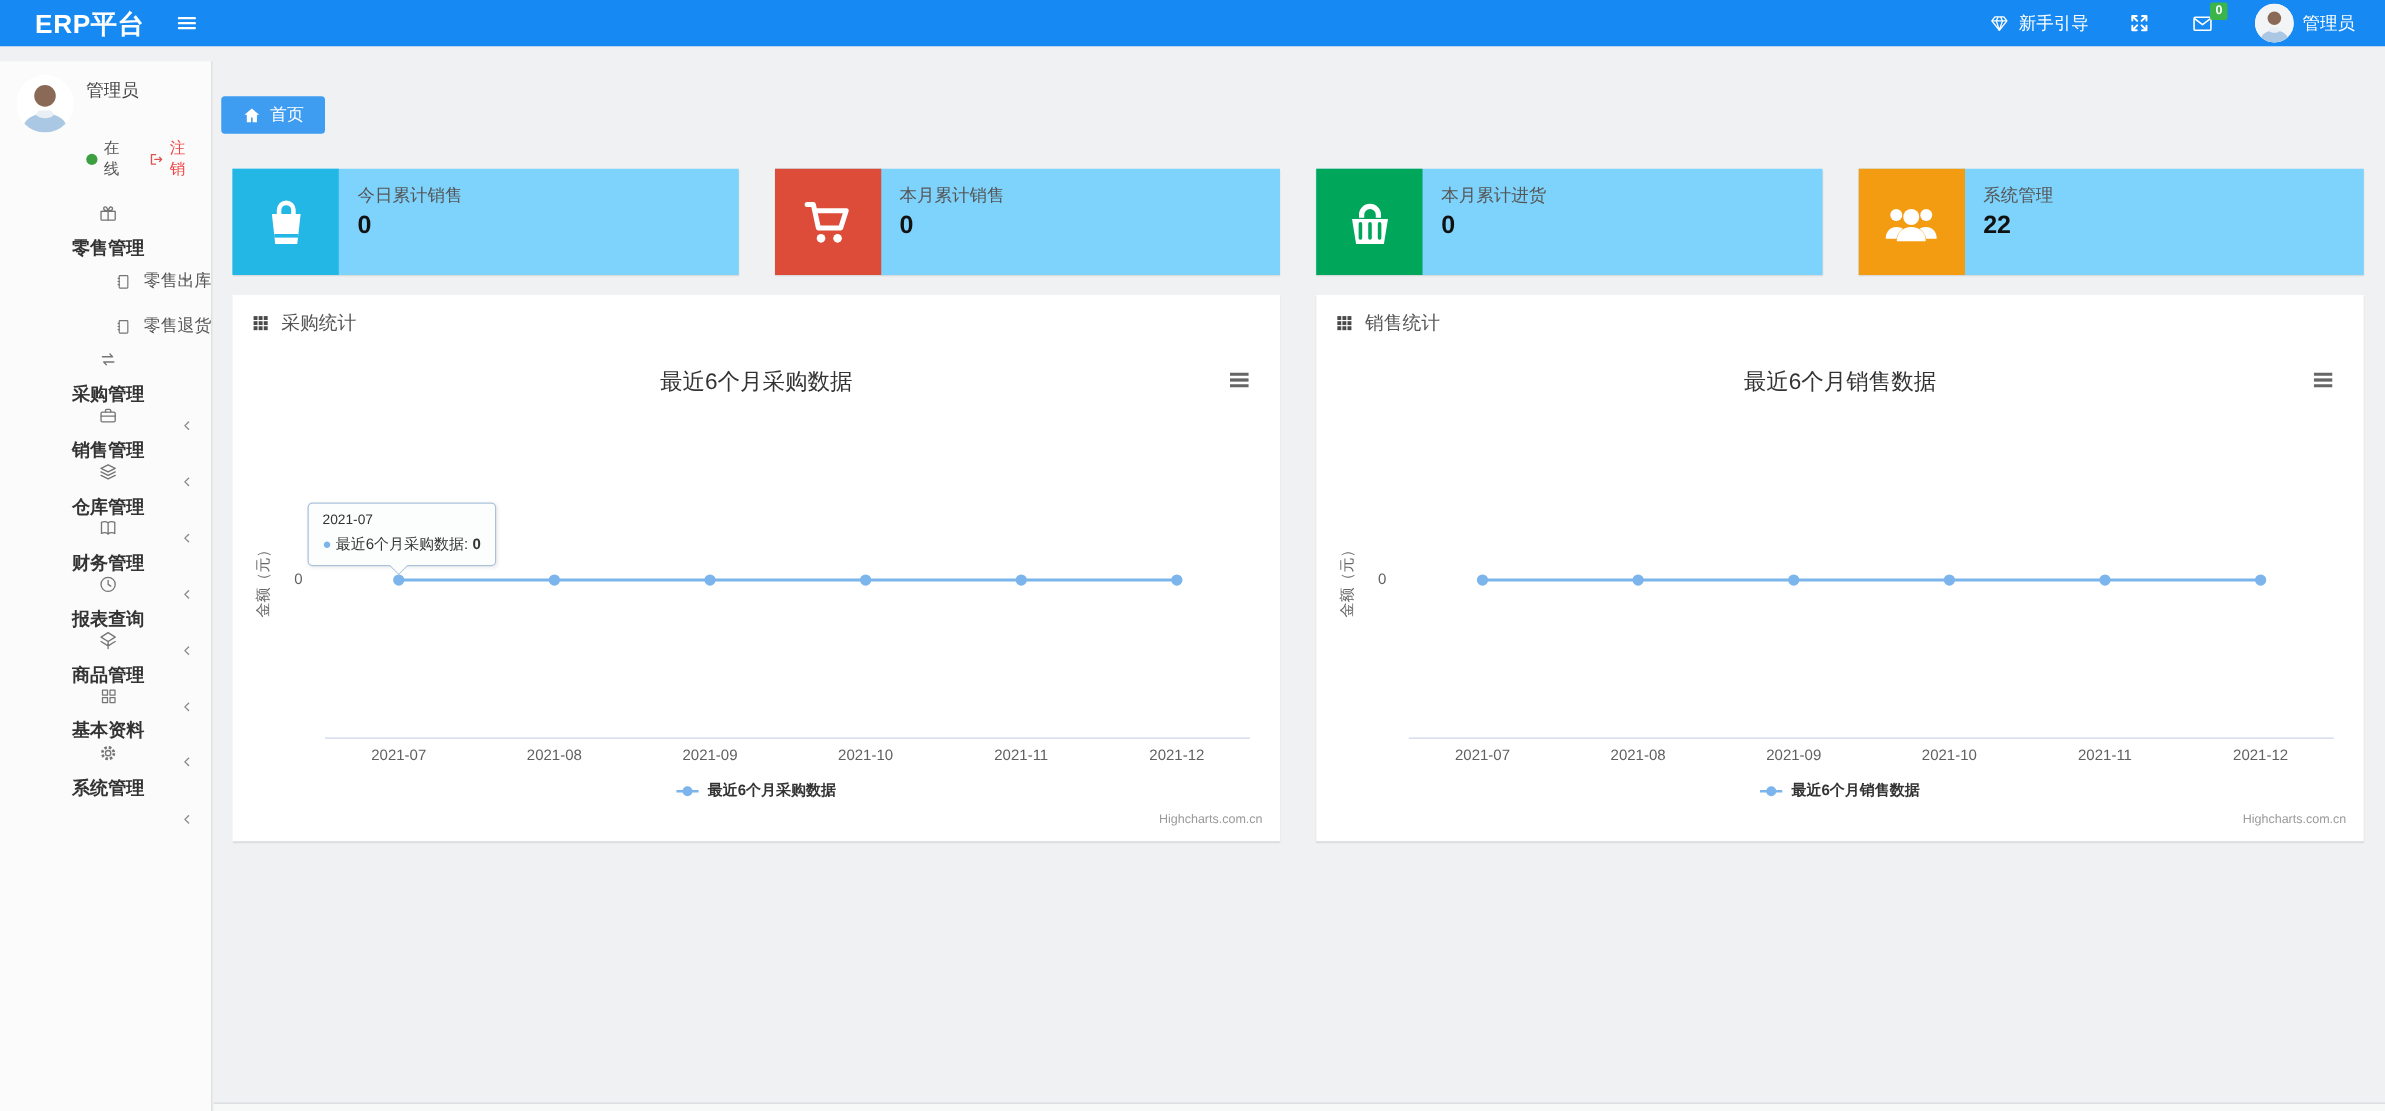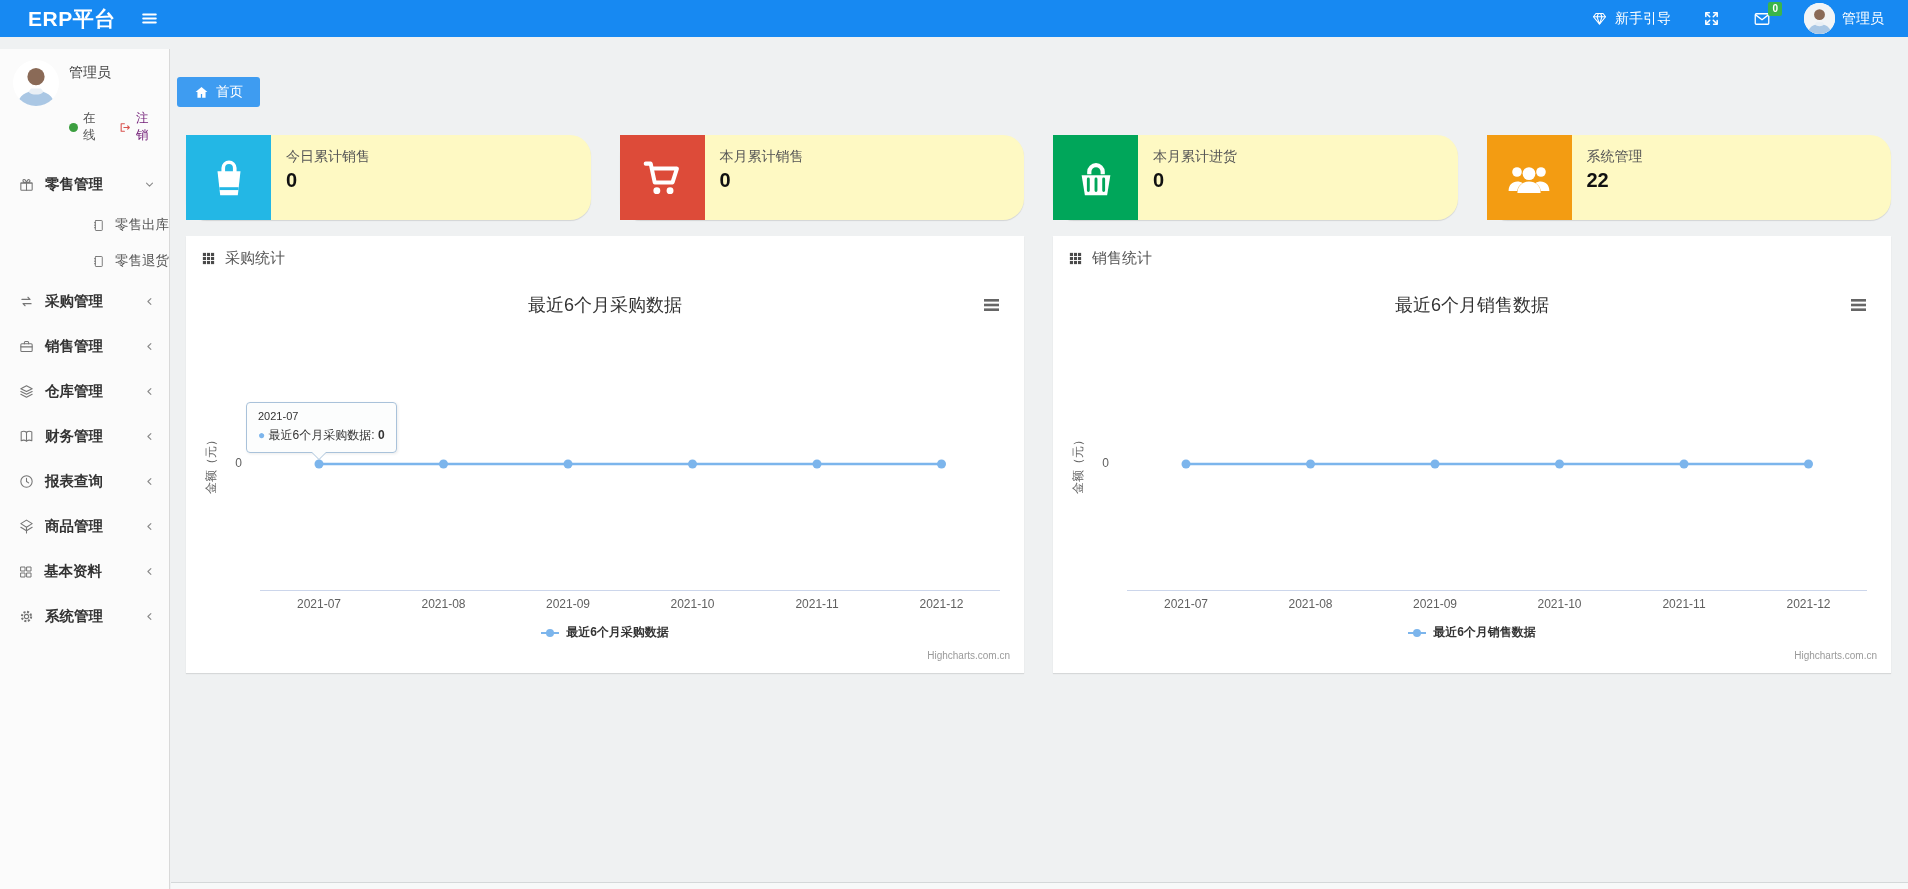"注销" .logout { color: #701a75 -> #ef4444 }
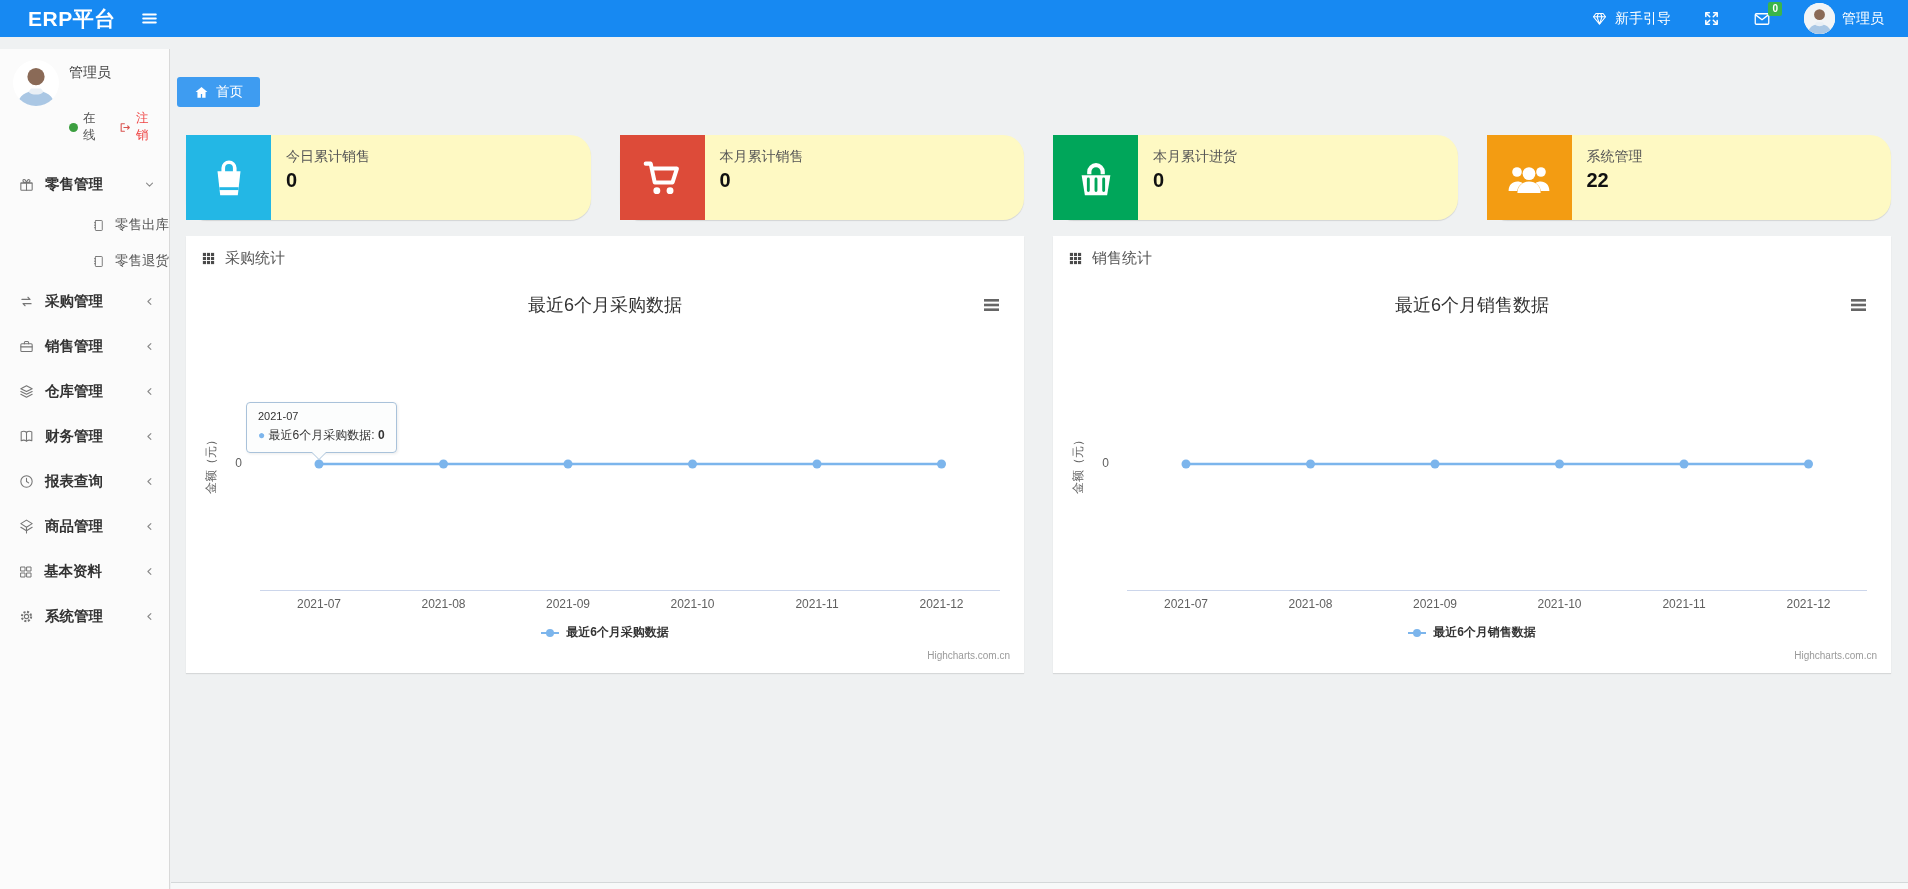"今日累计销售" .info-box { background: #fef9c3 -> #7dd3fc; border-radius: 21px -> none }
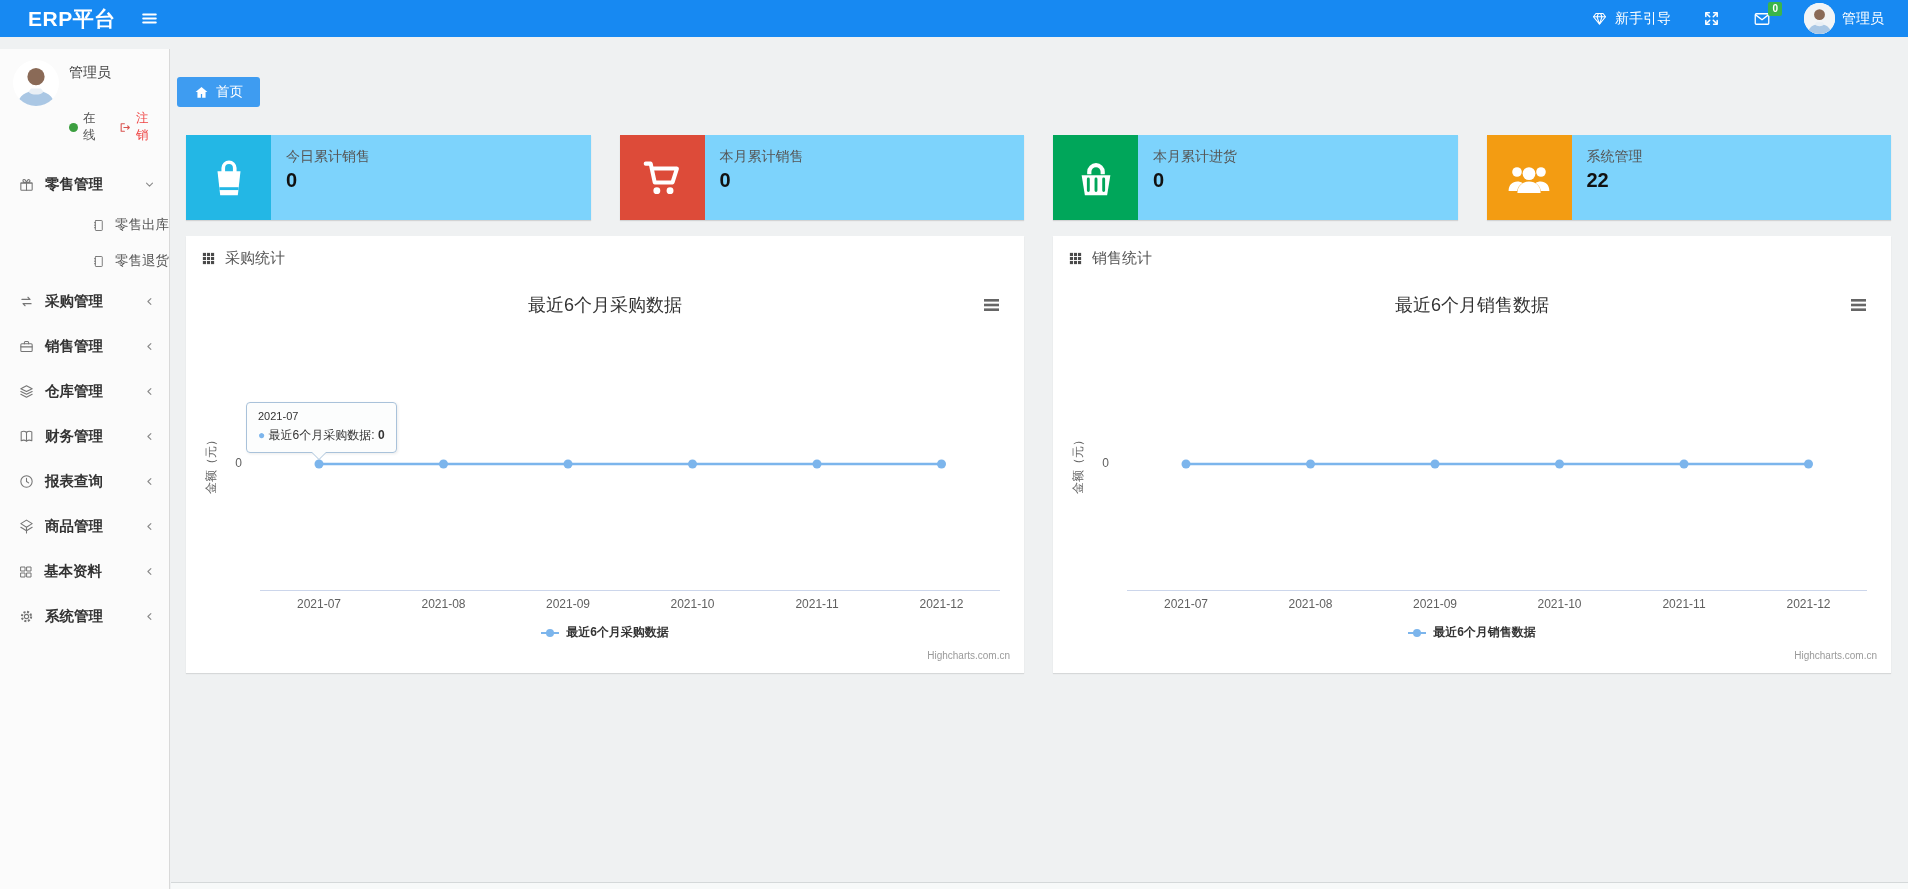"零售管理" .menu-item { flex-direction: none -> column }
